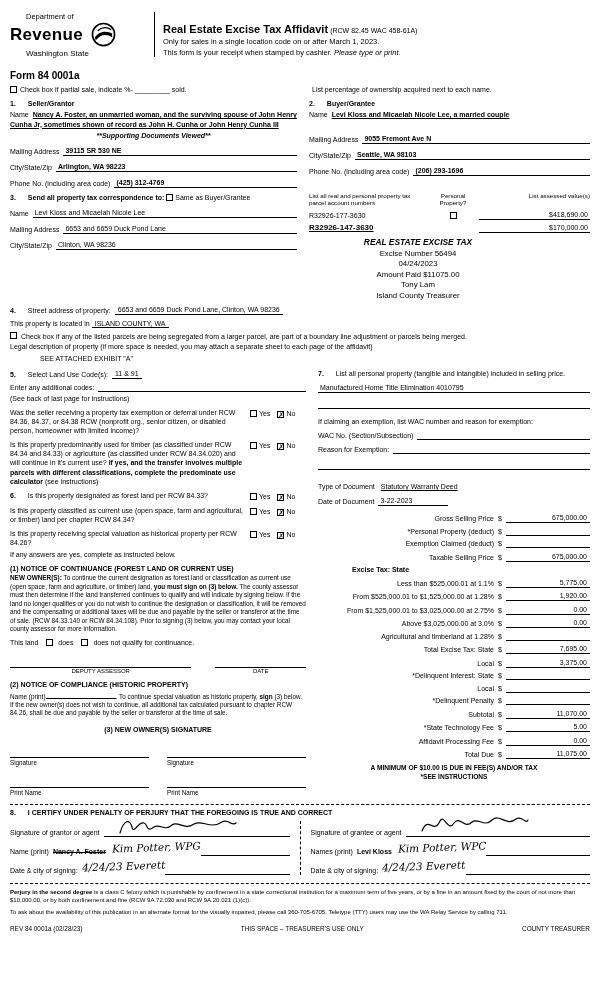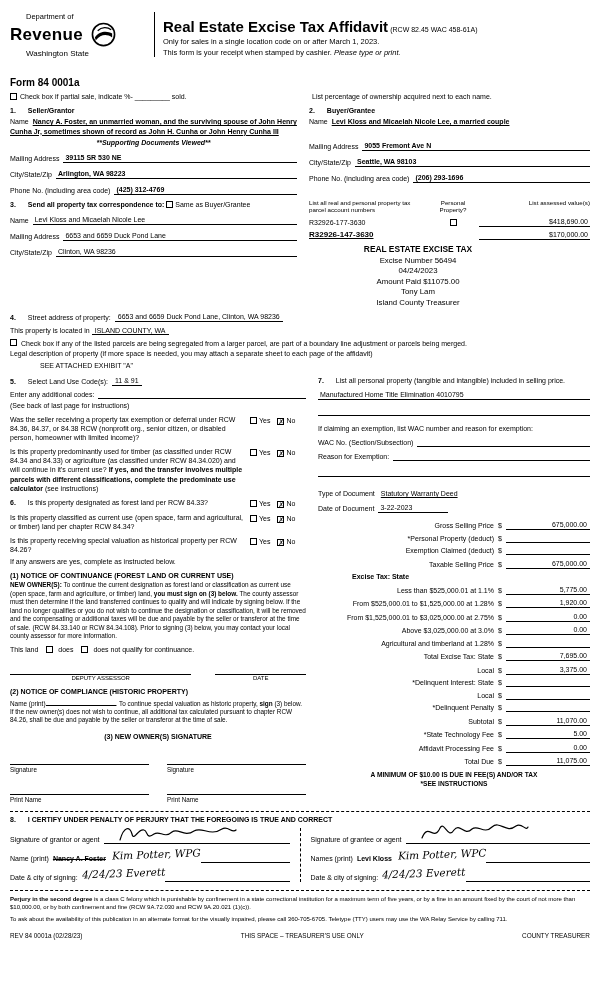"Real Estate Excise Tax Affidavit" .doc-title { font-size: 15px -> 11px }
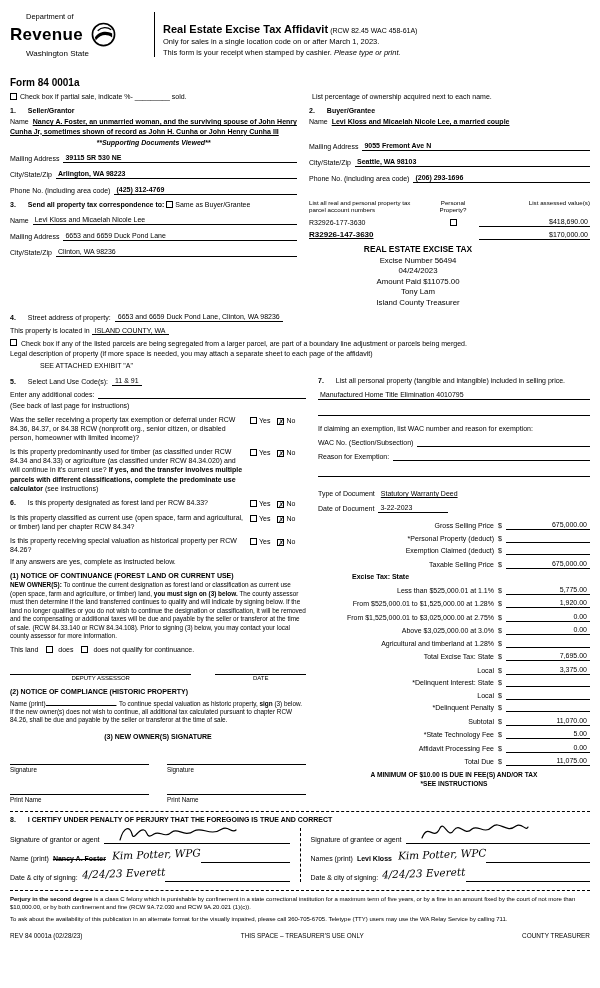"Form 84 0001a" .subheader { margin-top: 17px -> 10px }
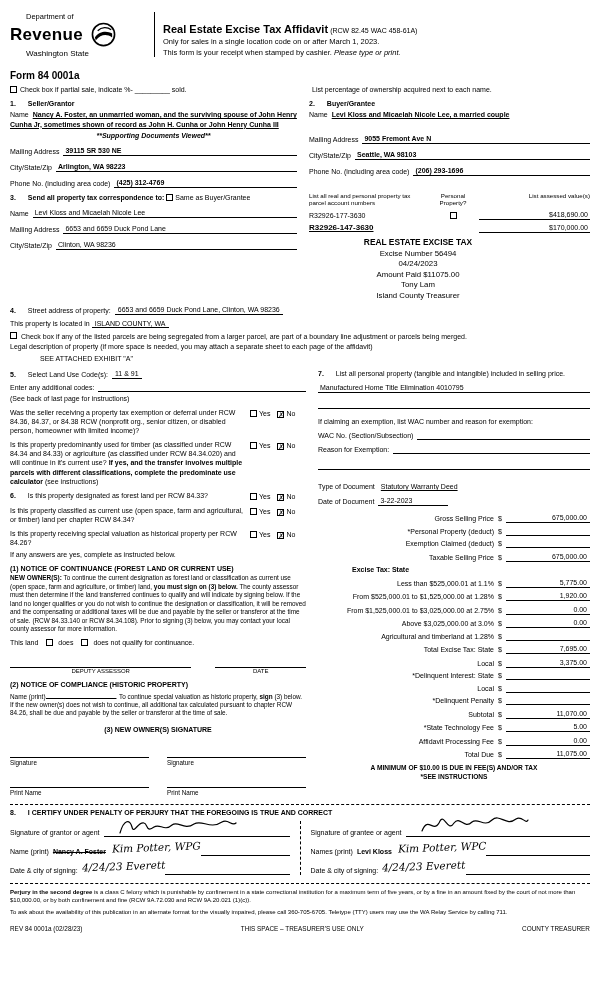"REAL ESTATE EXCISE TAX" .stamp-t { font-style: none -> italic }
